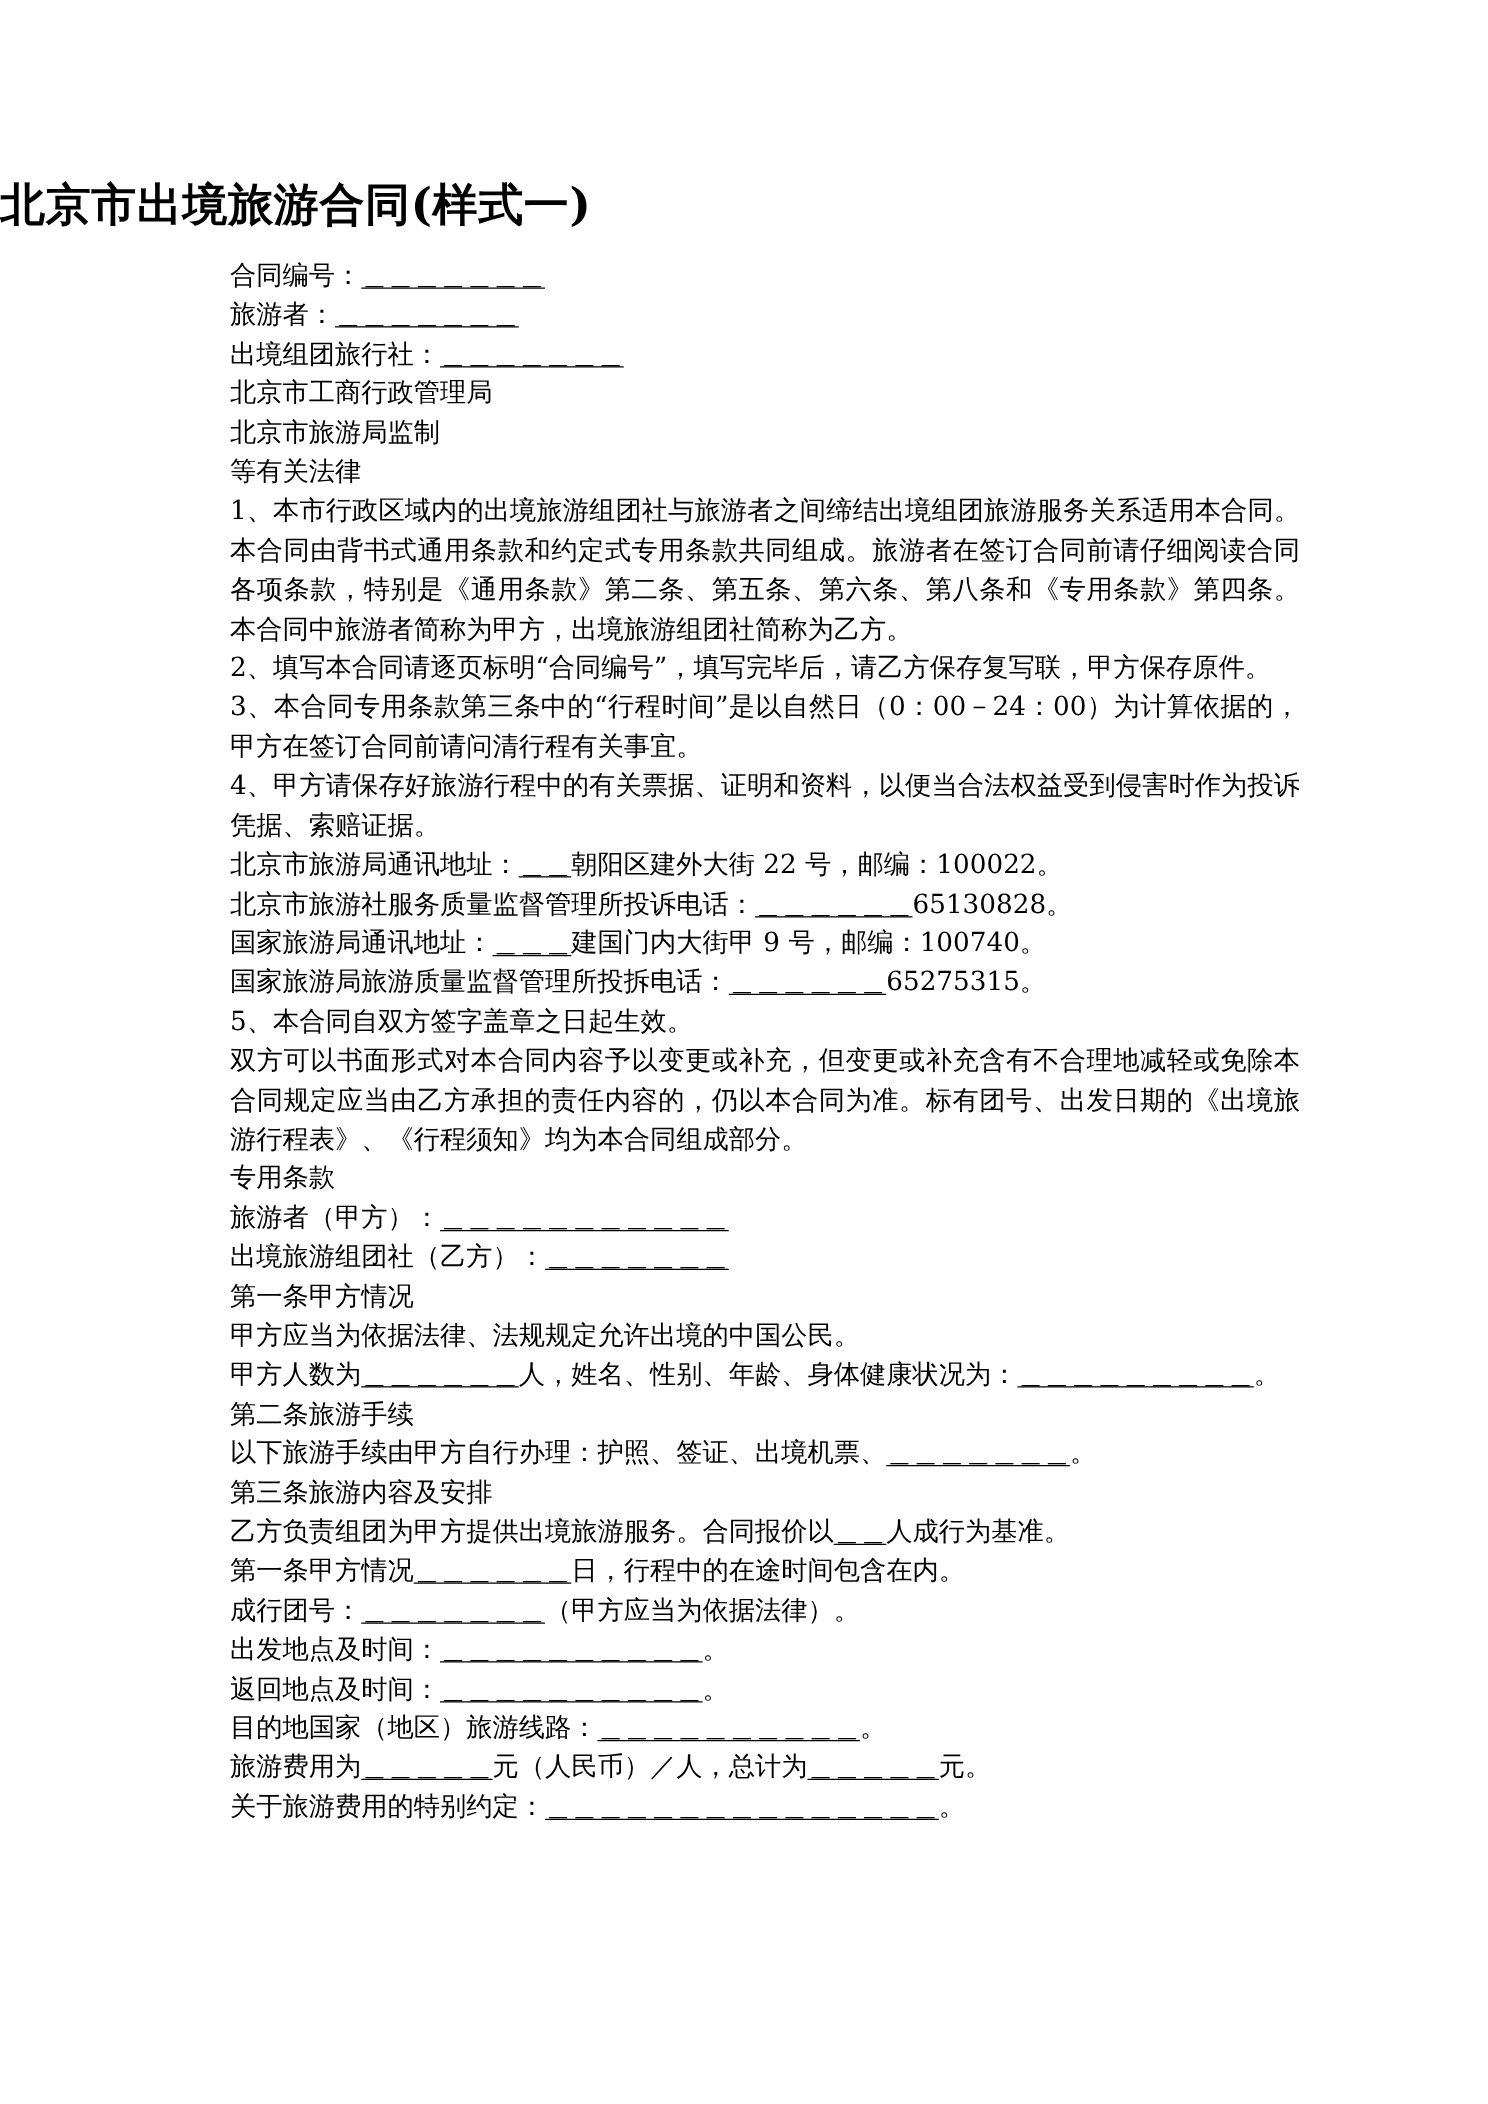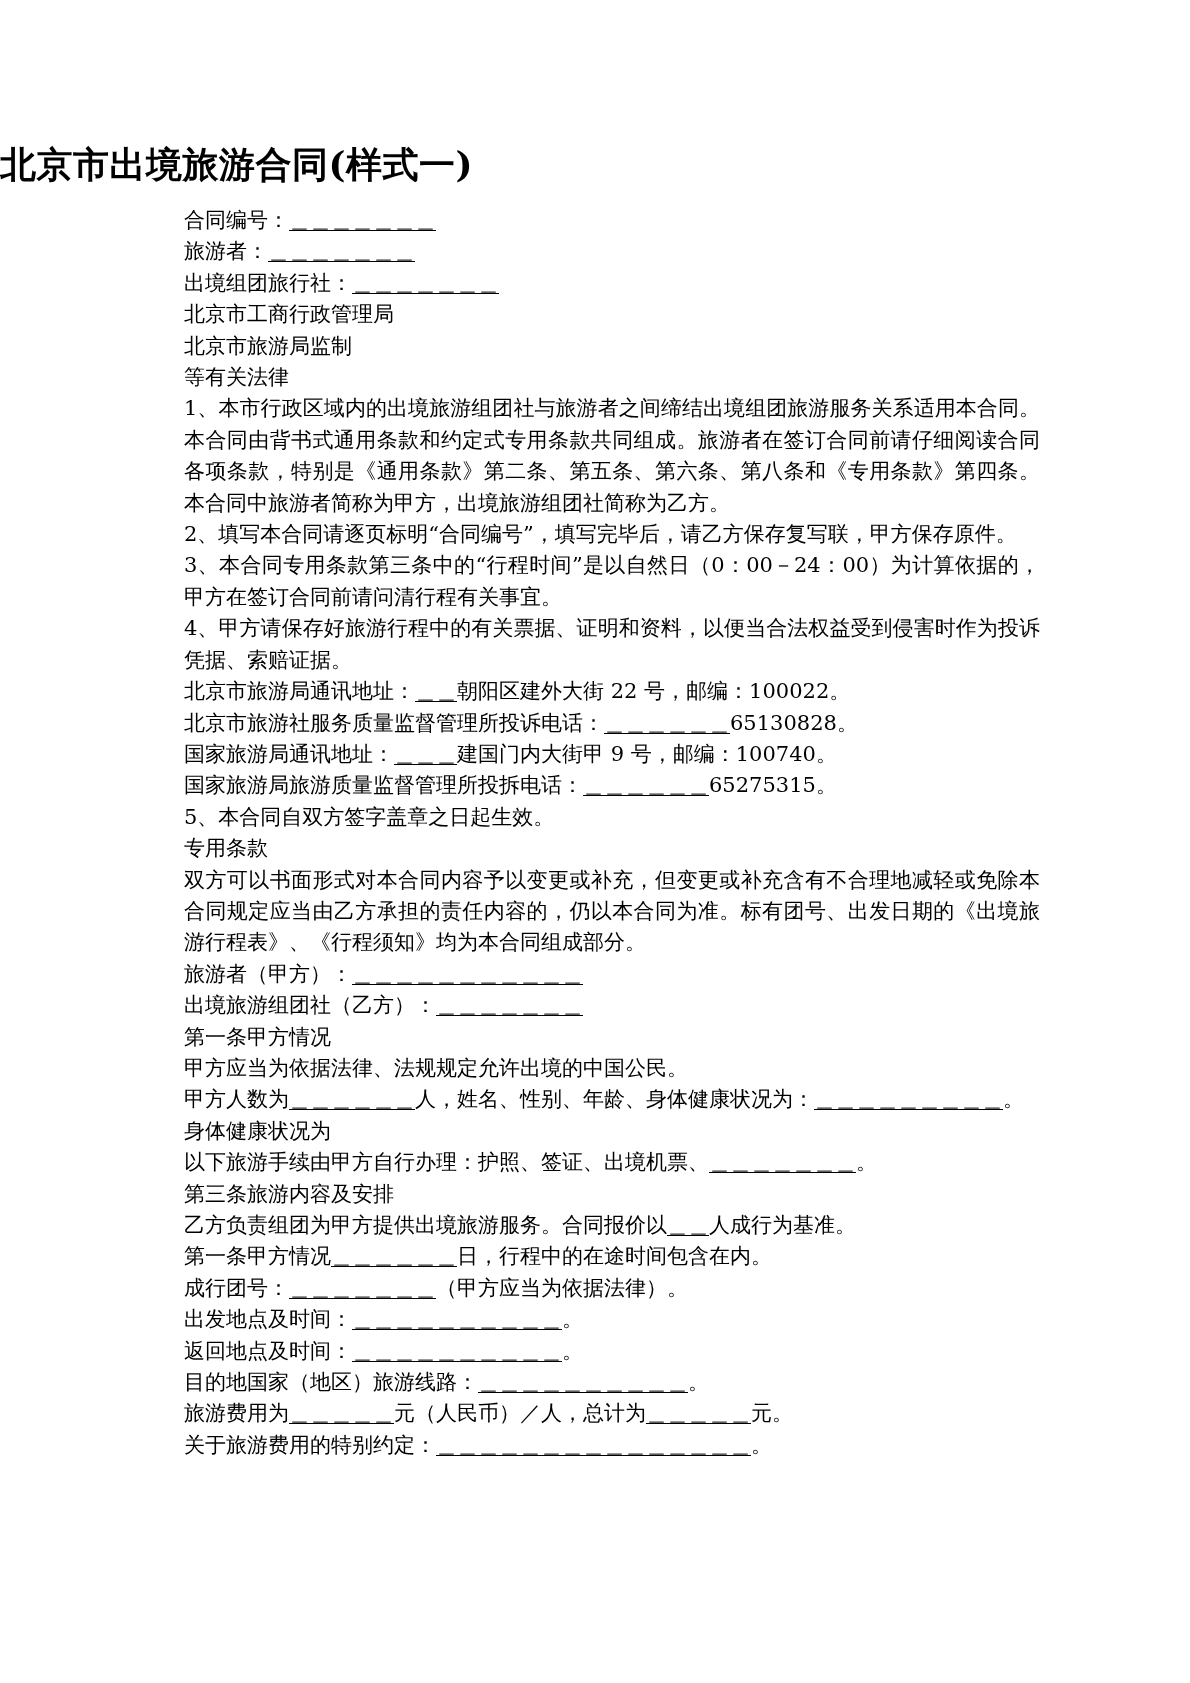"专用条款" p.line { order: before "双方可以书面形式对本合同内容予以变更或补充，但变更或补充含有不合理地减轻或免除本" -> after "双方可以书面形式对本合同内容予以变更或补充，但变更或补充含有不合理地减轻或免除本" }
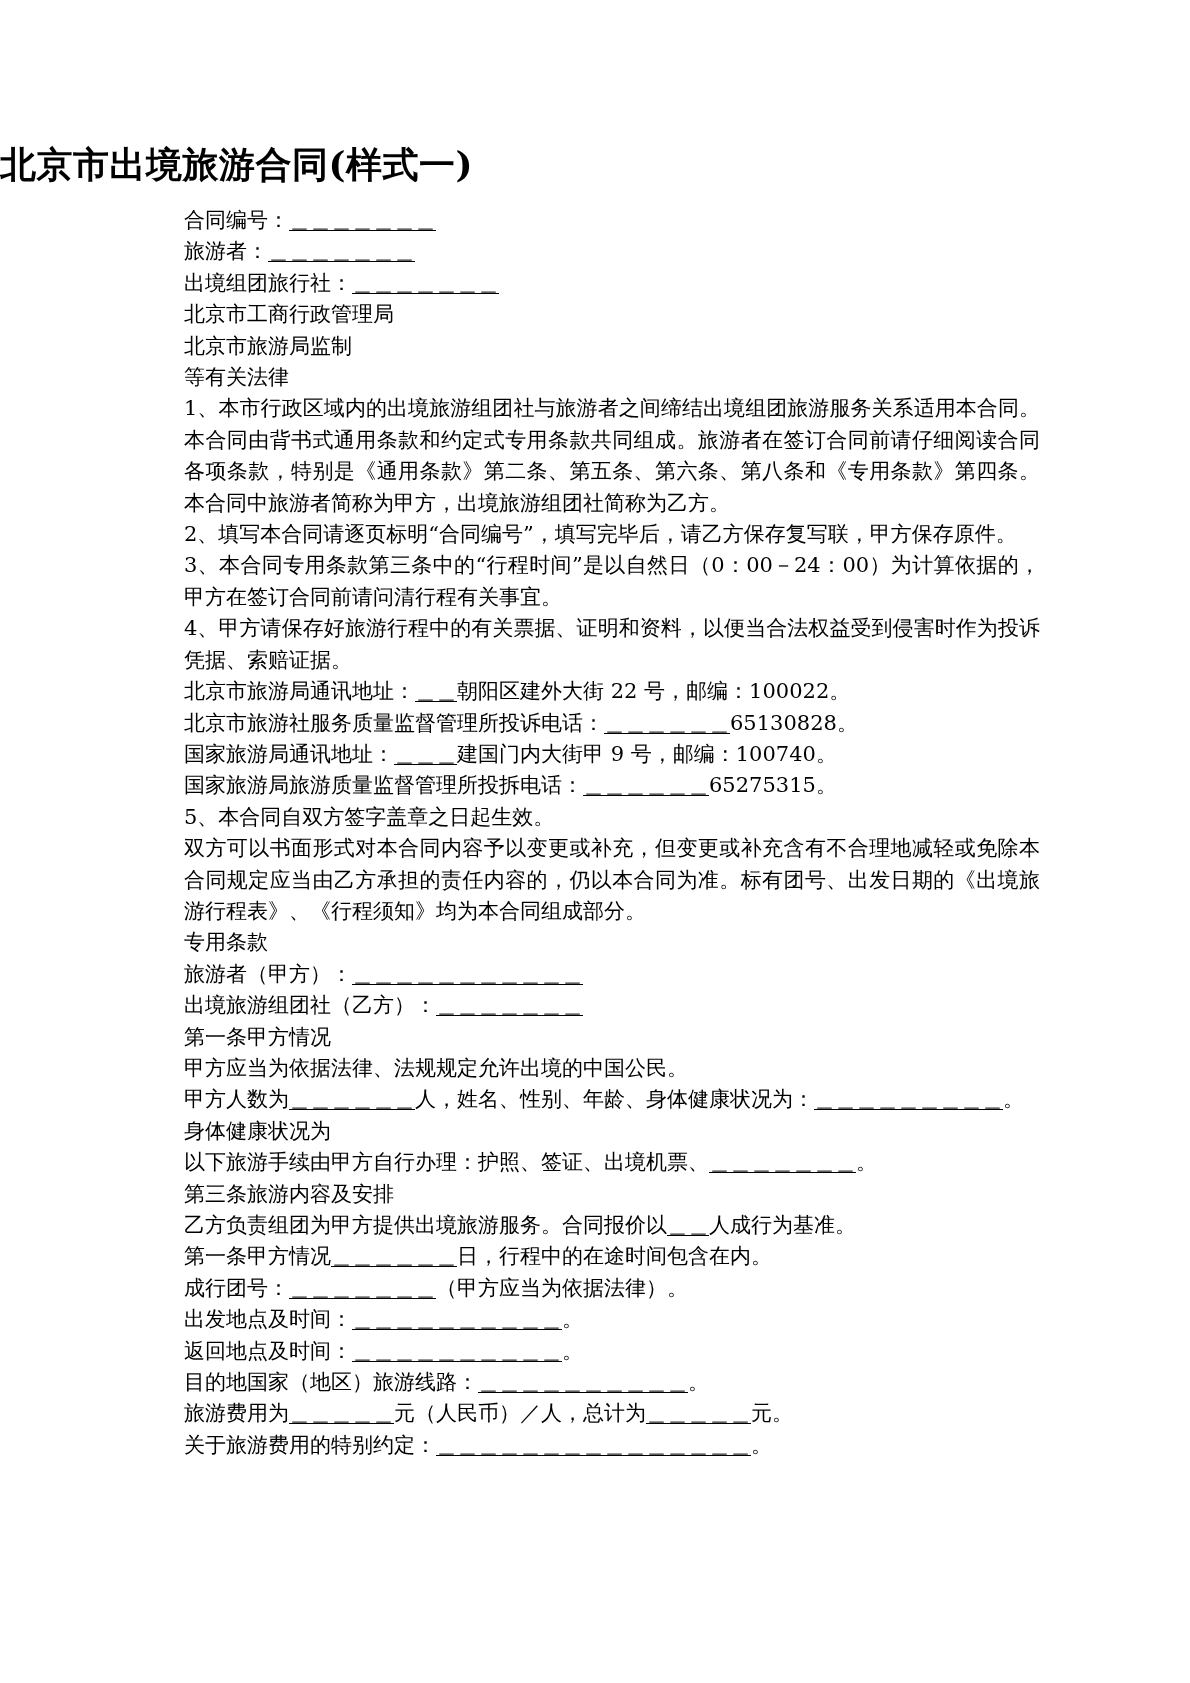"身体健康状况为" span { text: 身体健康状况为 -> 第二条旅游手续 }
